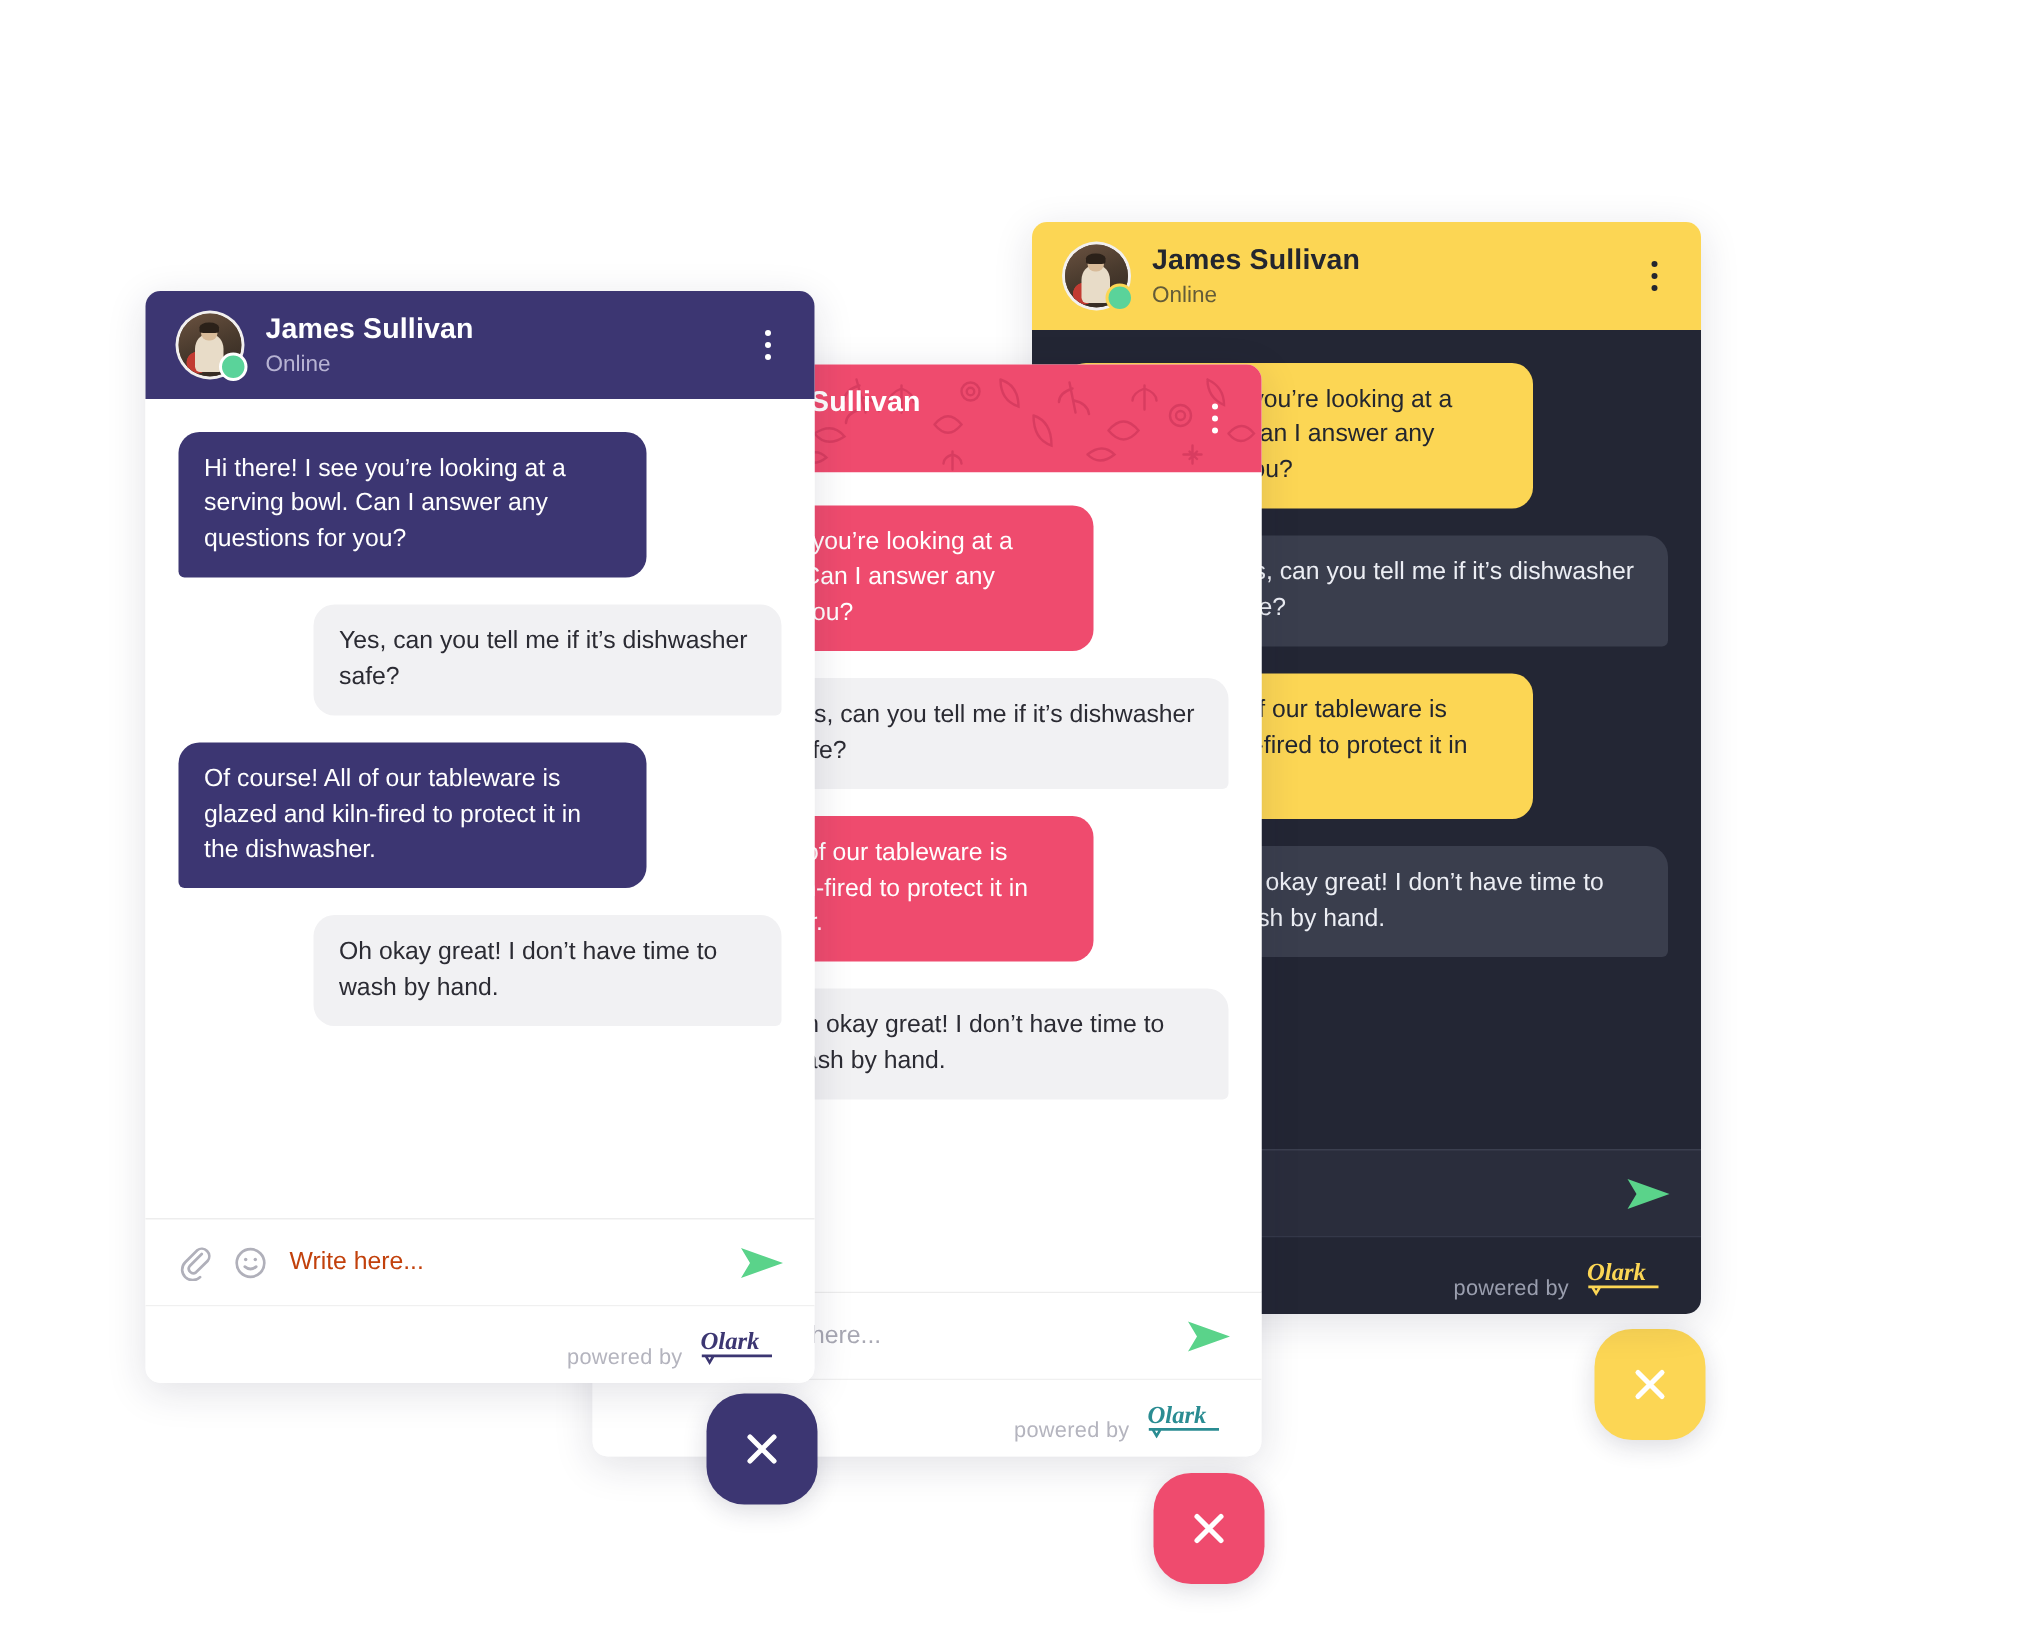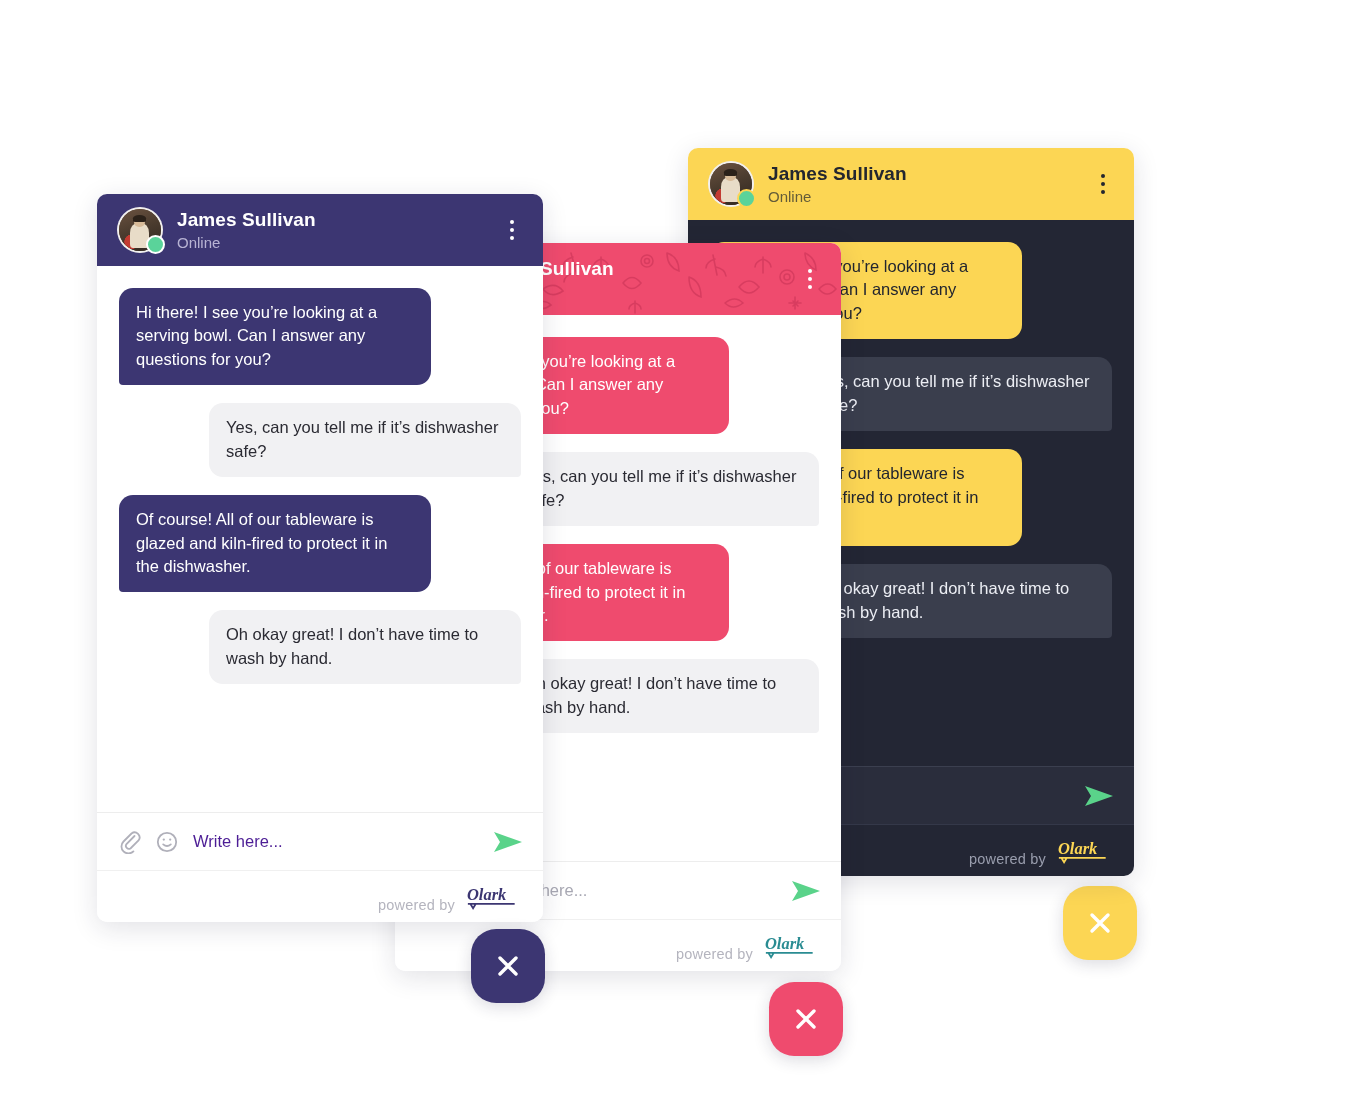"Write here..." #w-purple .winput .ph { color: #4c1d95 -> #c2410c }
